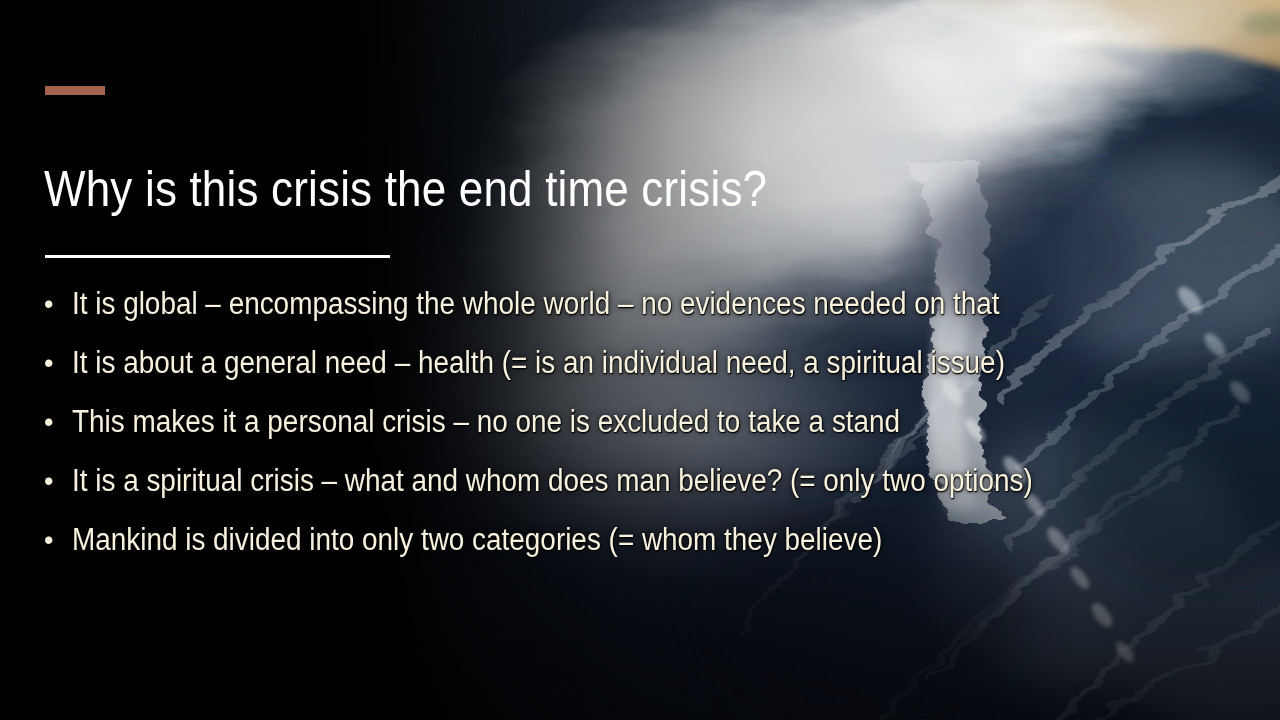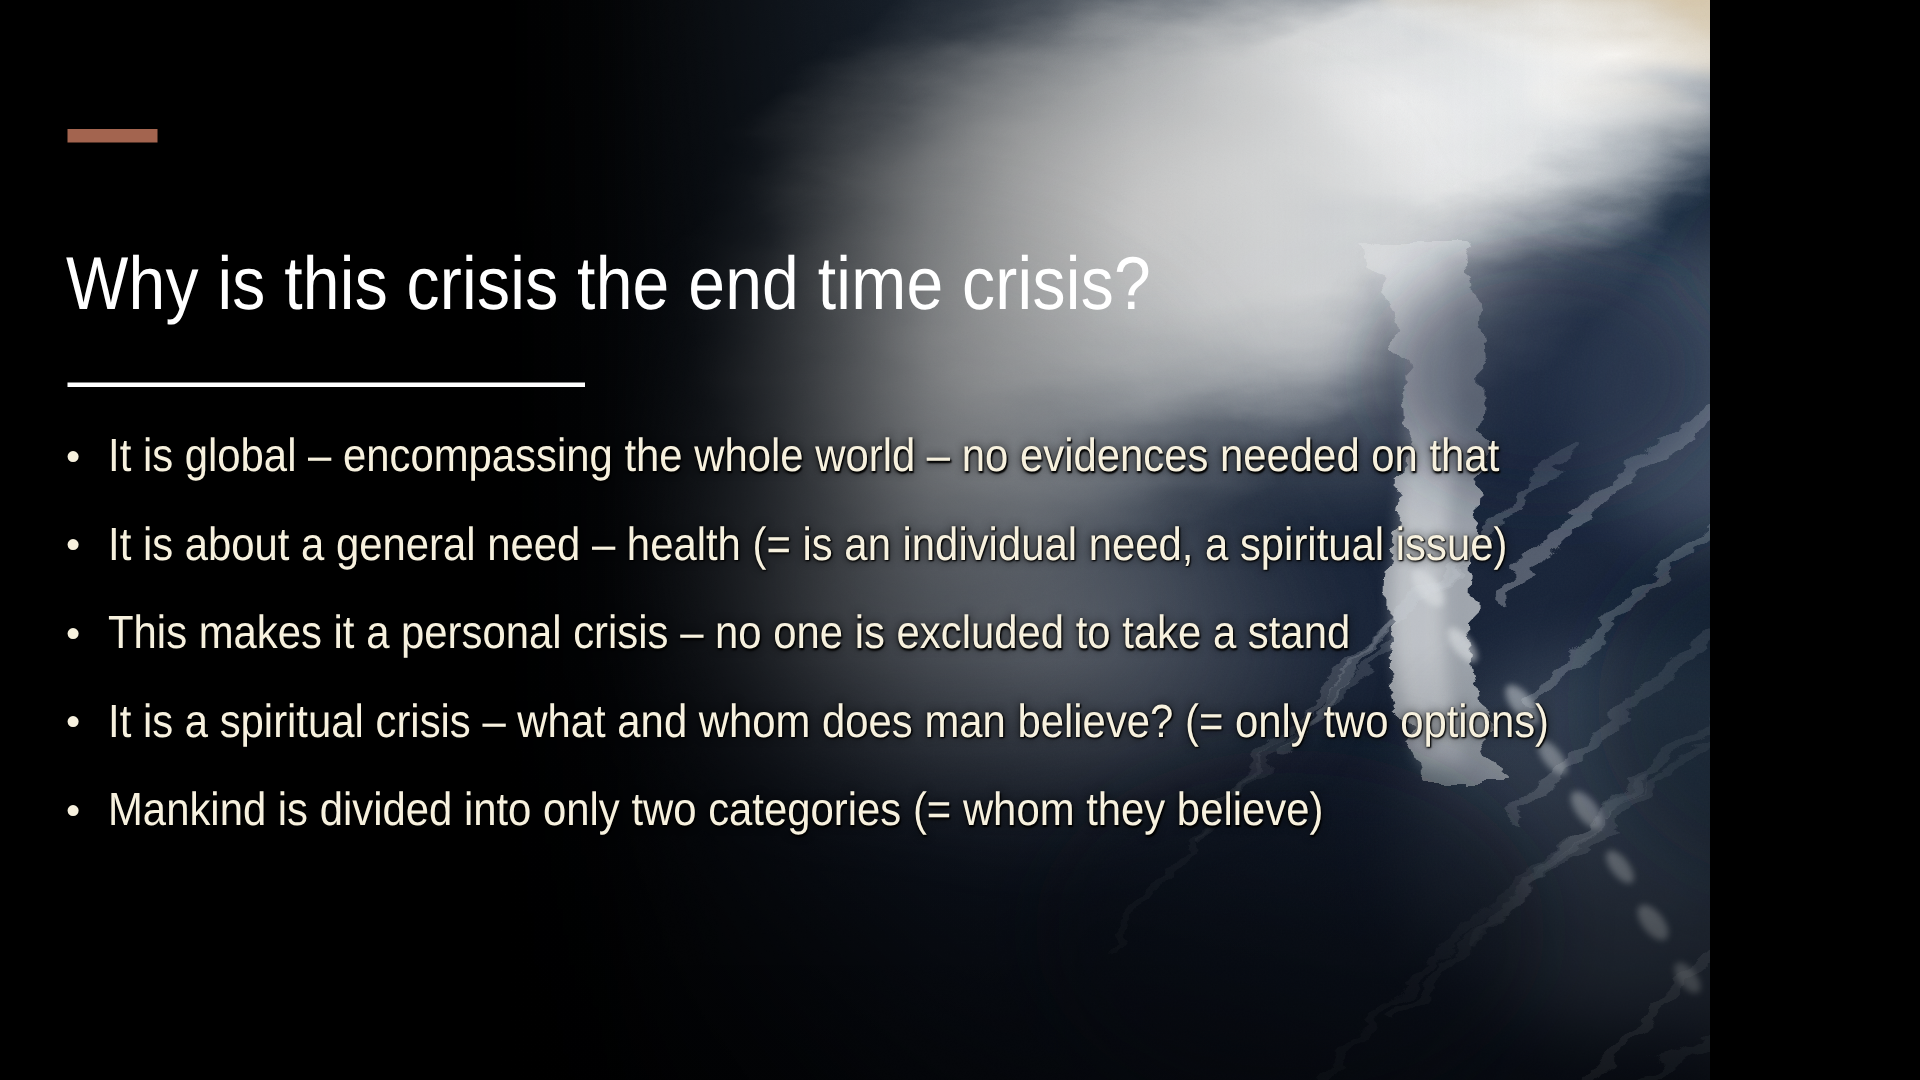"Why is this crisis the" #slide { width: 1140px -> 1280px }
